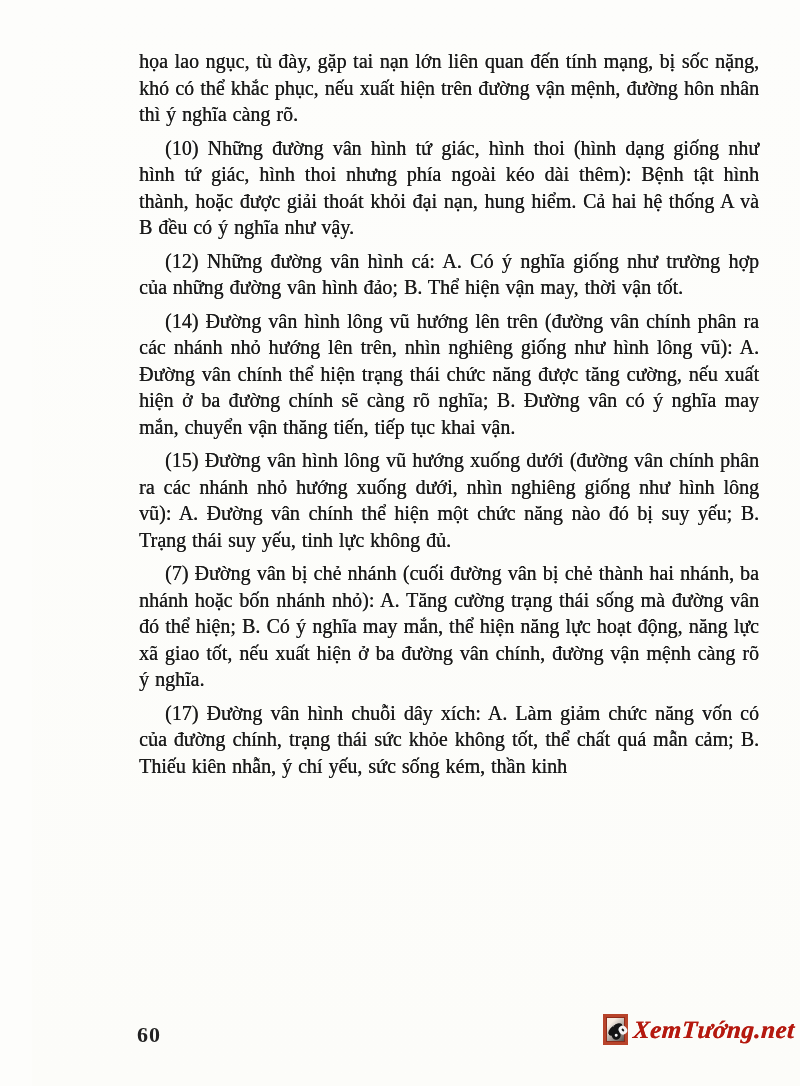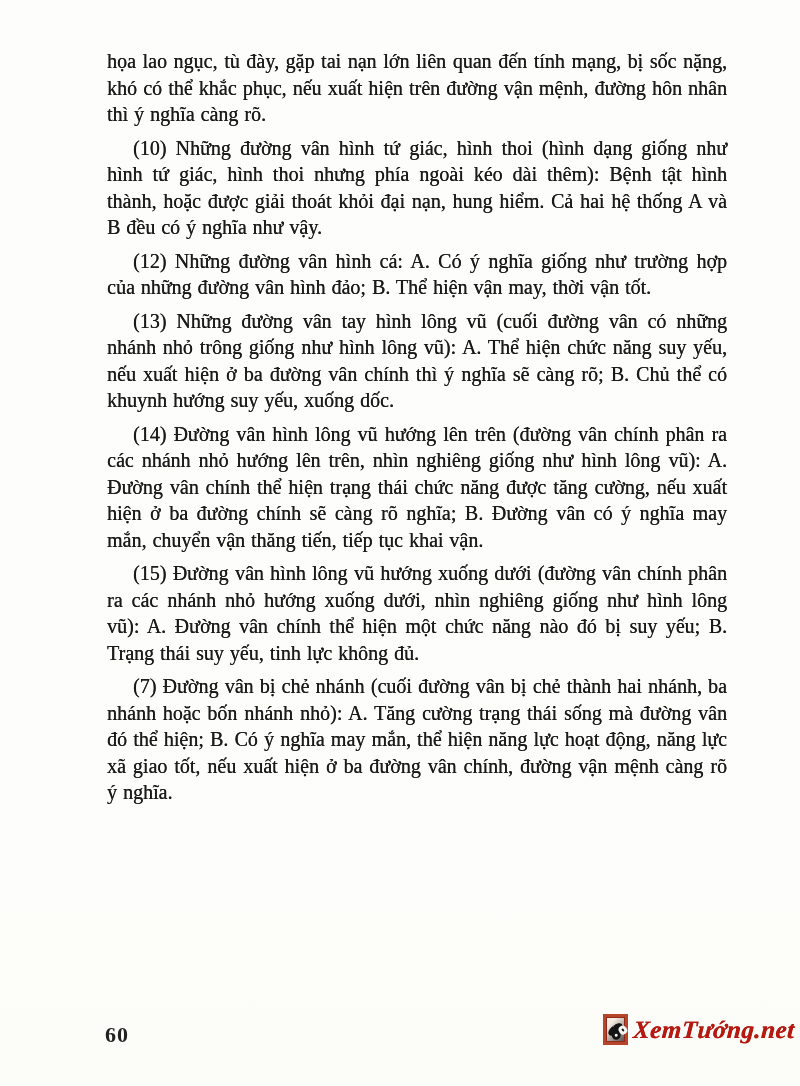"họa lao ngục, tù đày," .page { margin-left: none -> 32px }
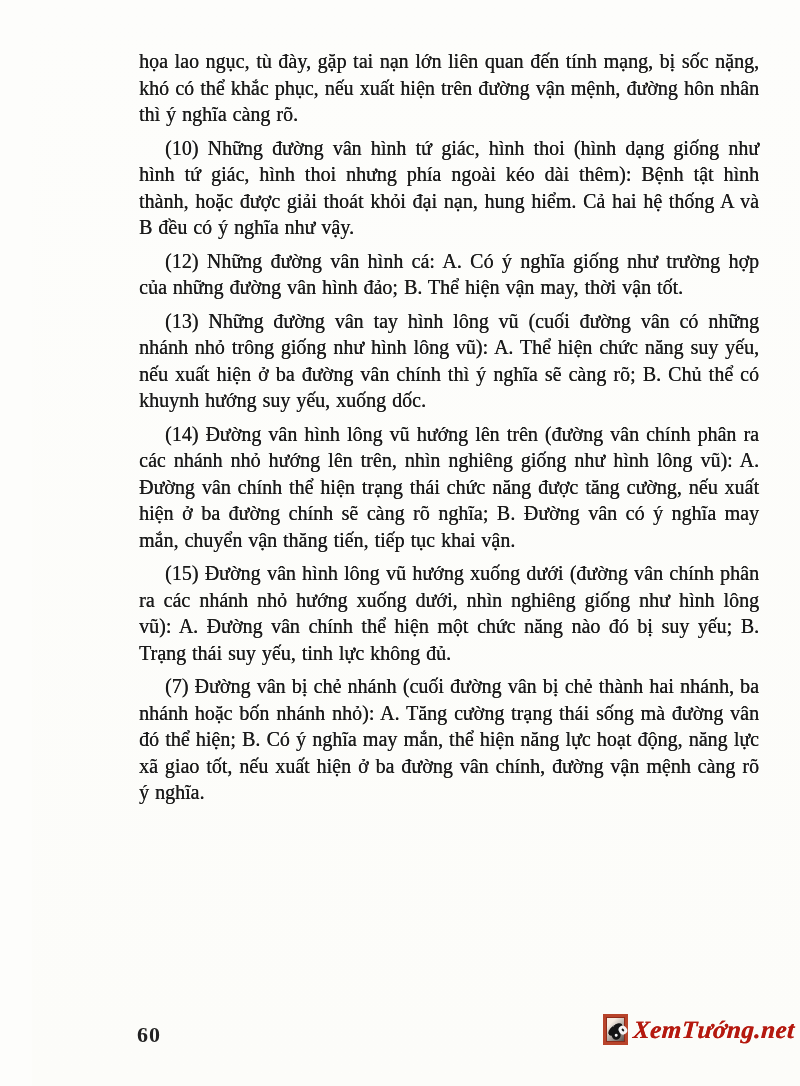"(13) Những đường vân tay" p.para { html: <p>(13) Những đường vân tay hình lông vũ (cuối đường vân có những nhánh nhỏ trông giống như hình lông vũ): A. Thể hiện chức năng suy yếu, nếu xuất hiện ở ba đường vân chính thì ý nghĩa sẽ càng rõ; B. Chủ thể có khuynh hướng suy yếu, xuống dốc.</p> -> none }
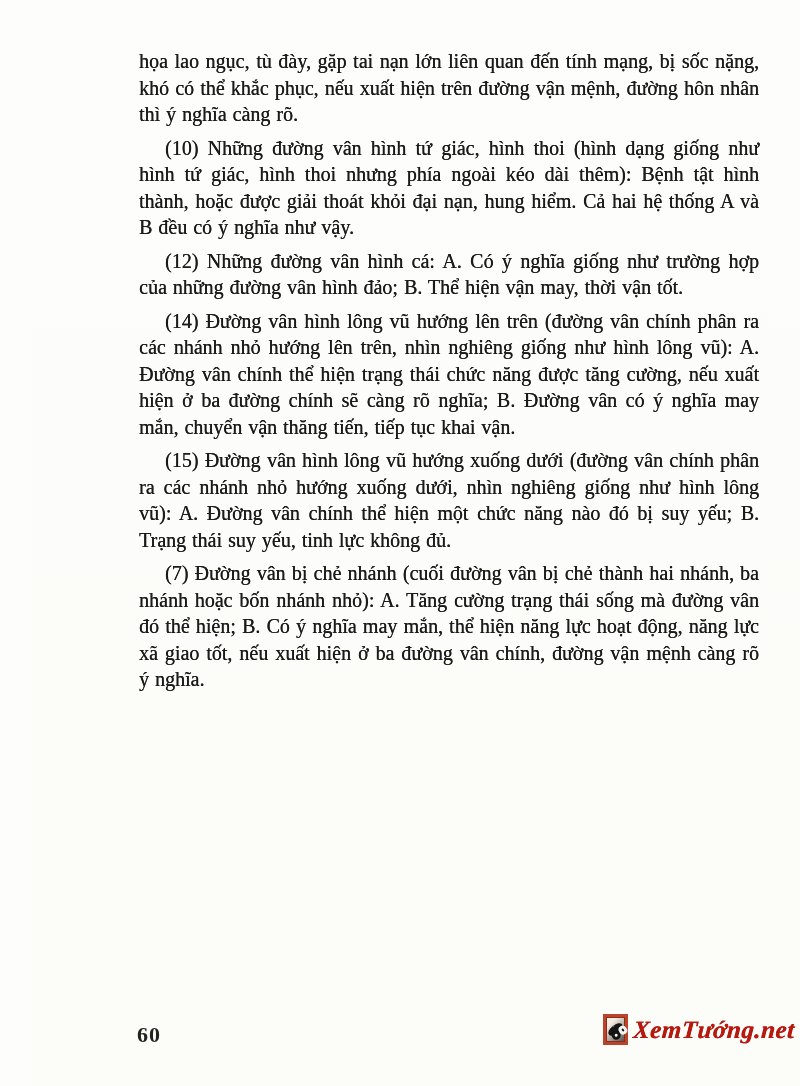"(17) Đường vân hình chuỗi" p.para { html: none -> <p>(17) Đường vân hình chuỗi dây xích: A. Làm giảm chức năng vốn có của đường chính, trạng thái sức khỏe không tốt, thể chất quá mẫn cảm; B. Thiếu kiên nhẫn, ý chí yếu, sức sống kém, thần kinh</p> }
